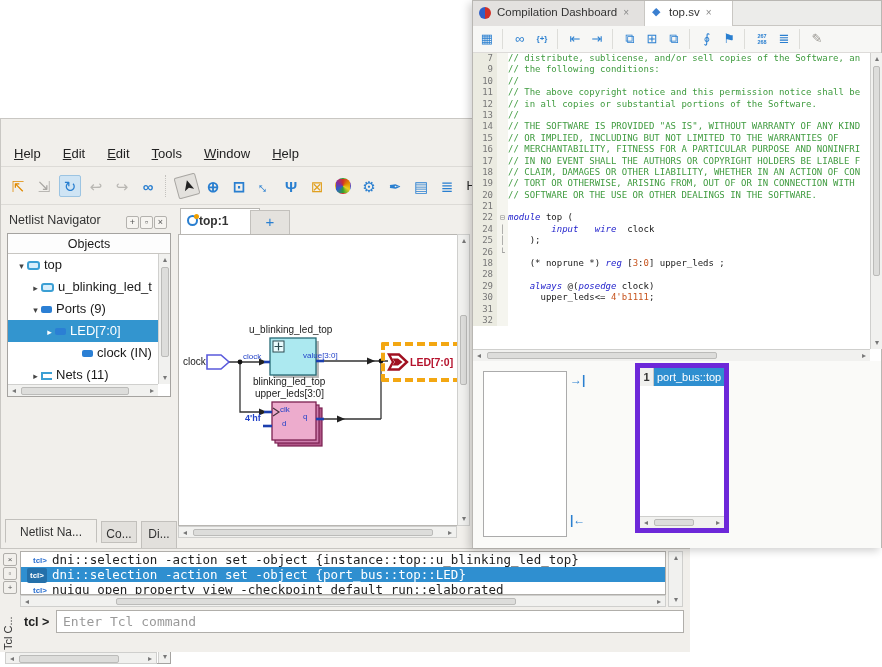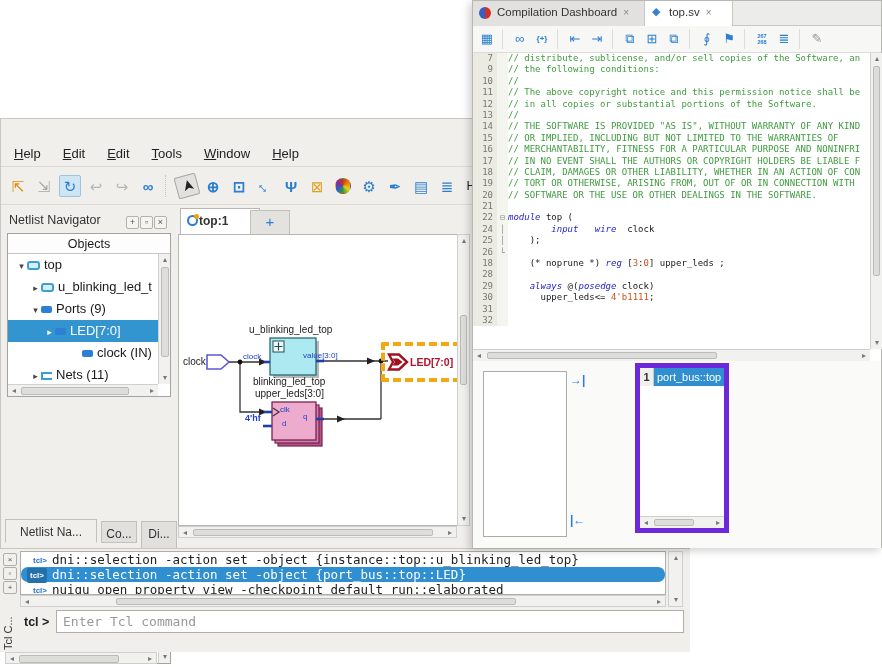"tcl> dni::selection -action set -object" .con-row { border-radius: 7px -> none }
